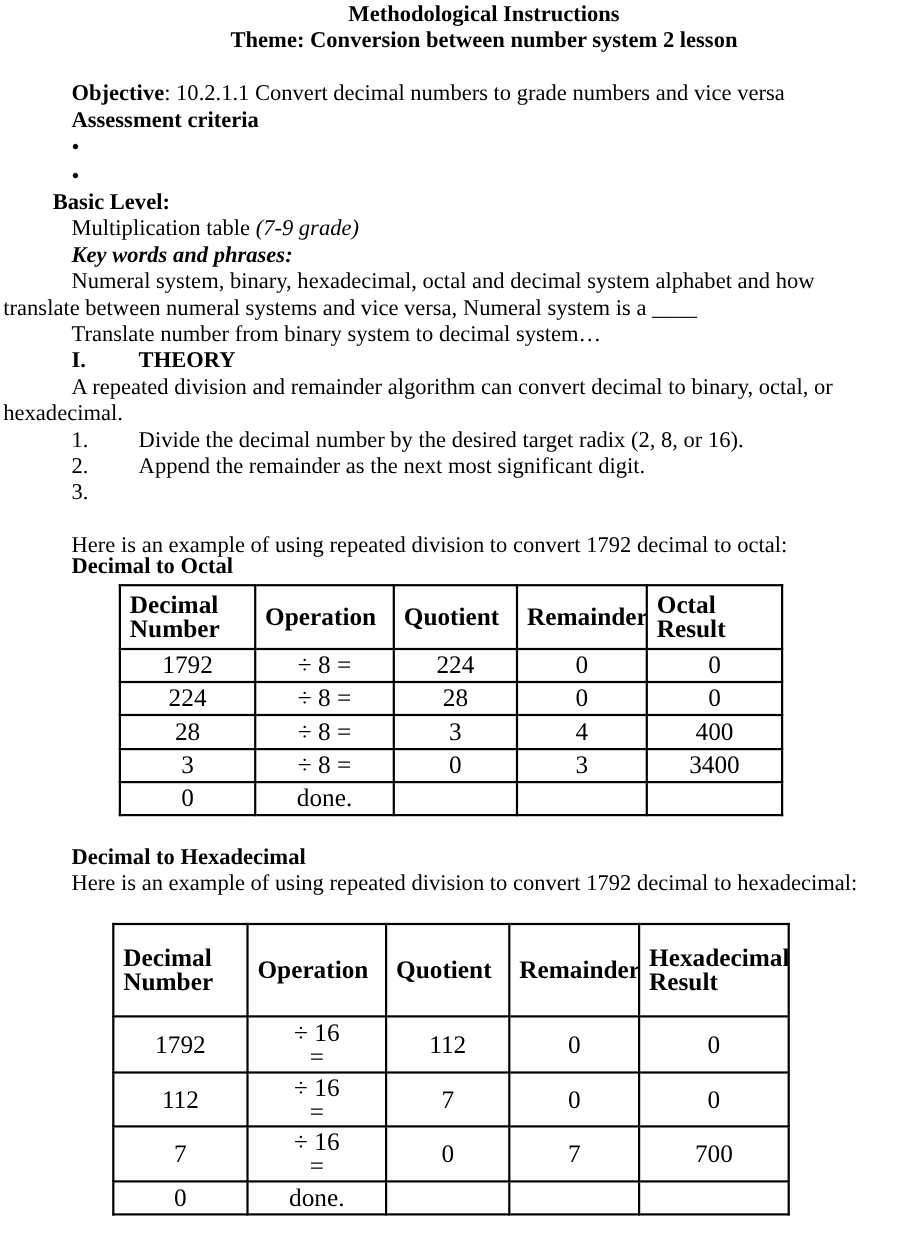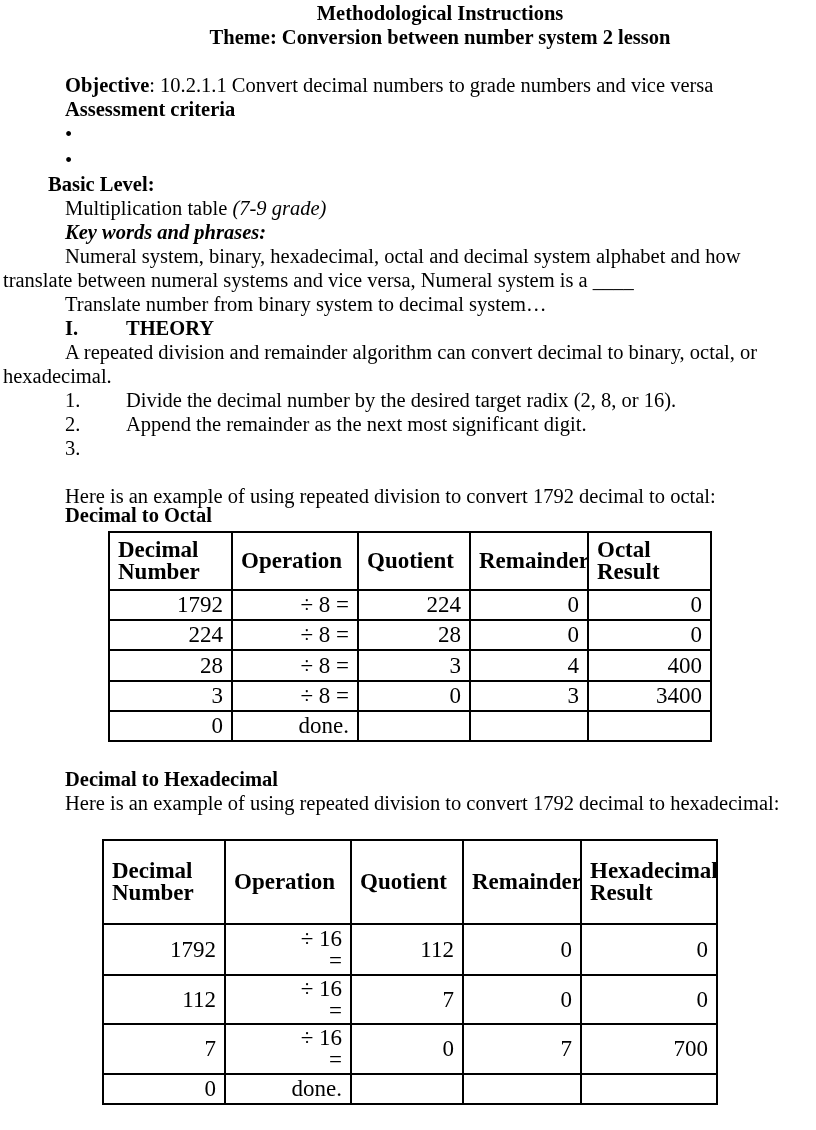"1792" table.data td { text-align: right -> center }
